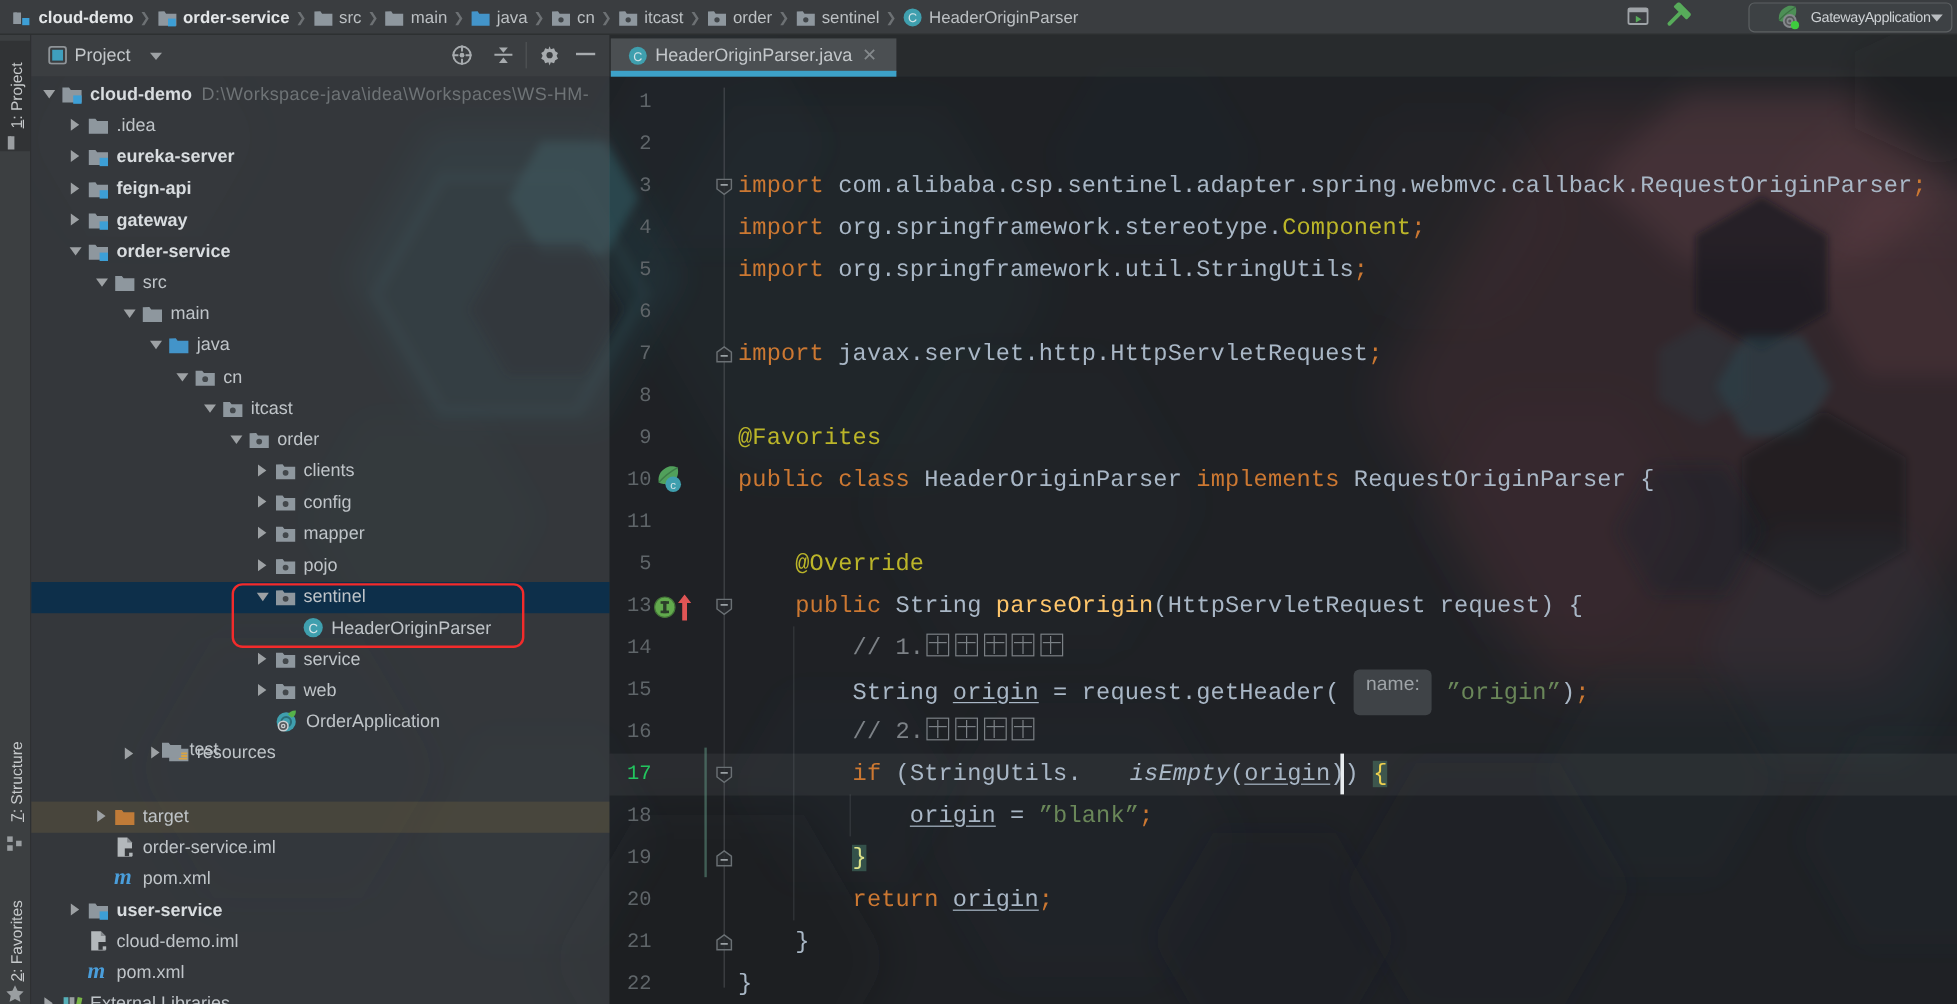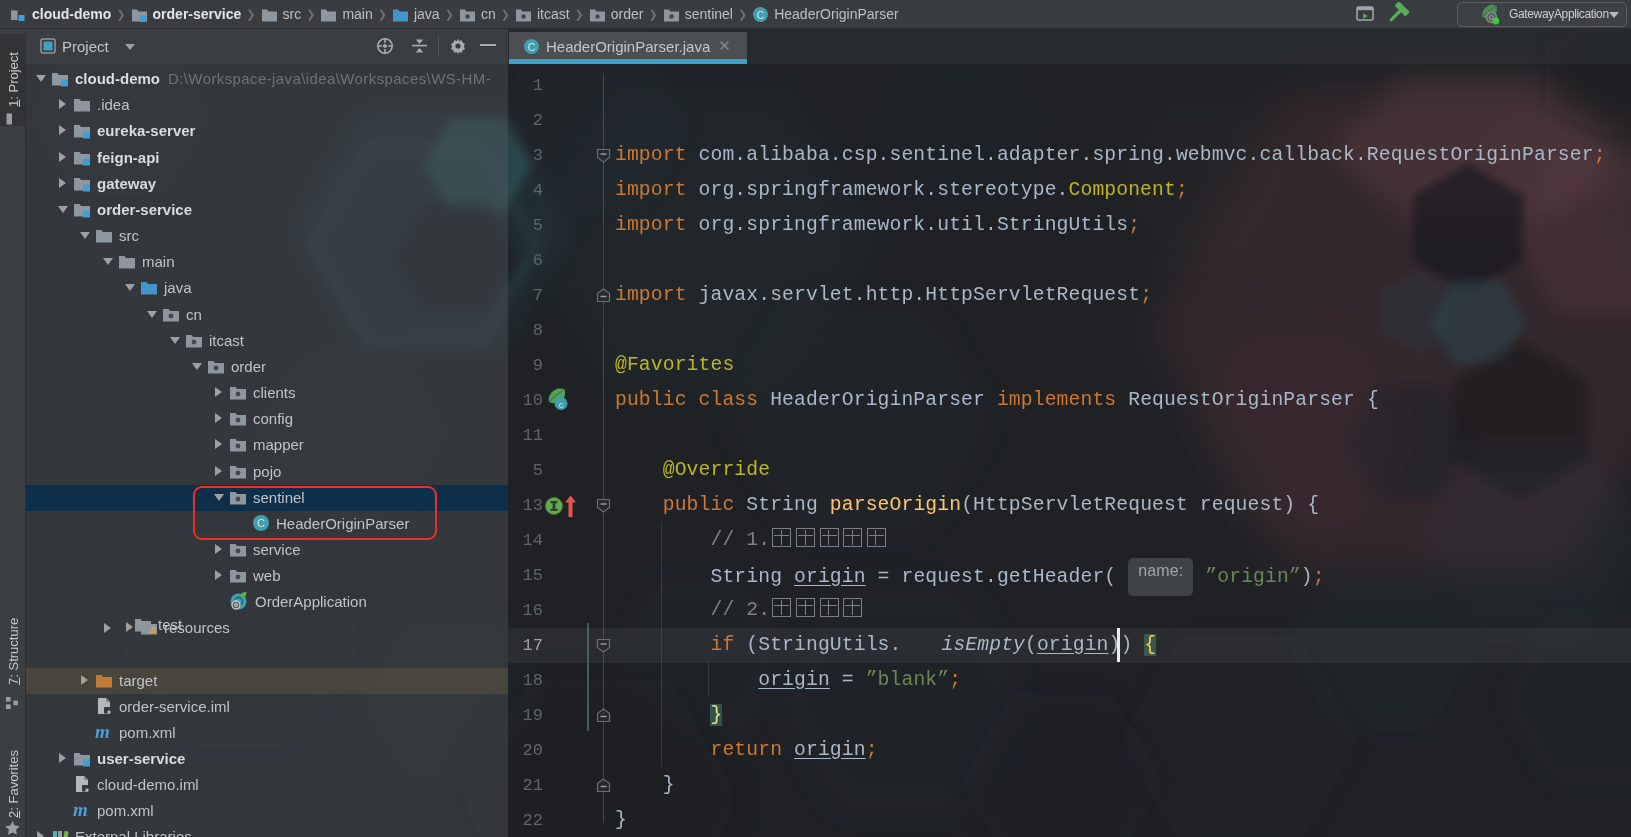"17" div.lnum { color: #a3a3a3 -> #22c55e }
